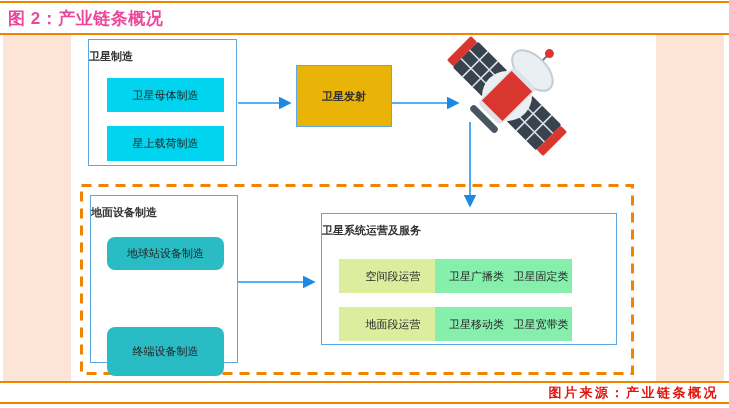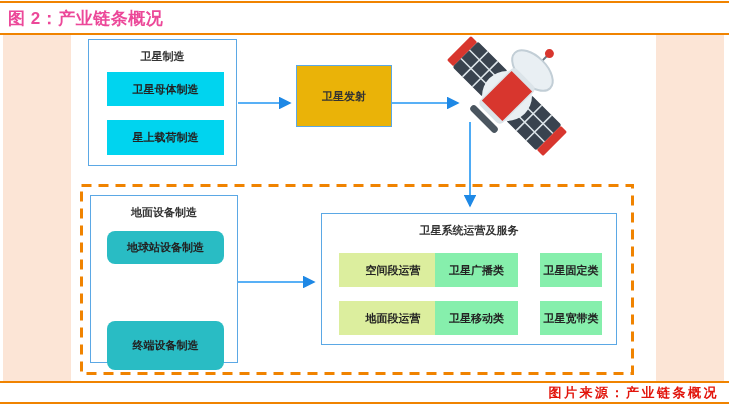"卫星制造" .group-title { text-align: center -> none }
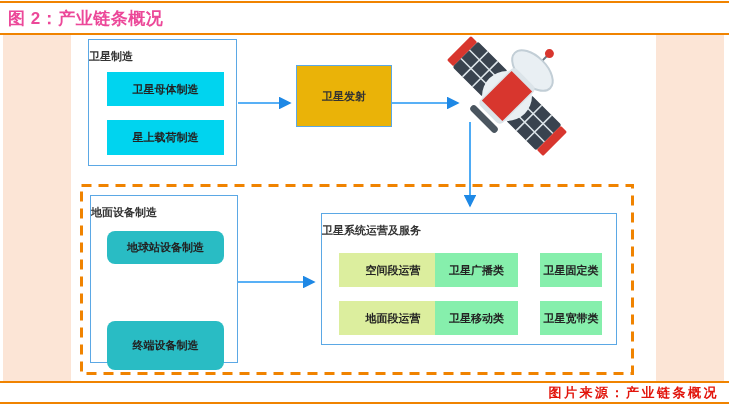"卫星母体制造" .chip { font-weight: bold -> normal; margin-top: none -> 6px }
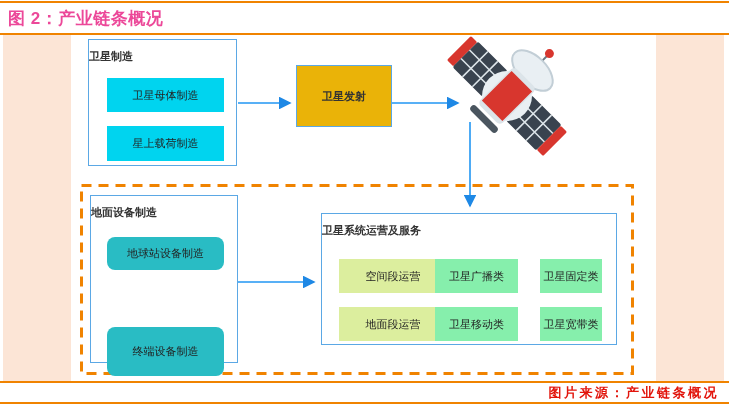"卫星固定类" .services .co3 { left: 218px -> 188px }
